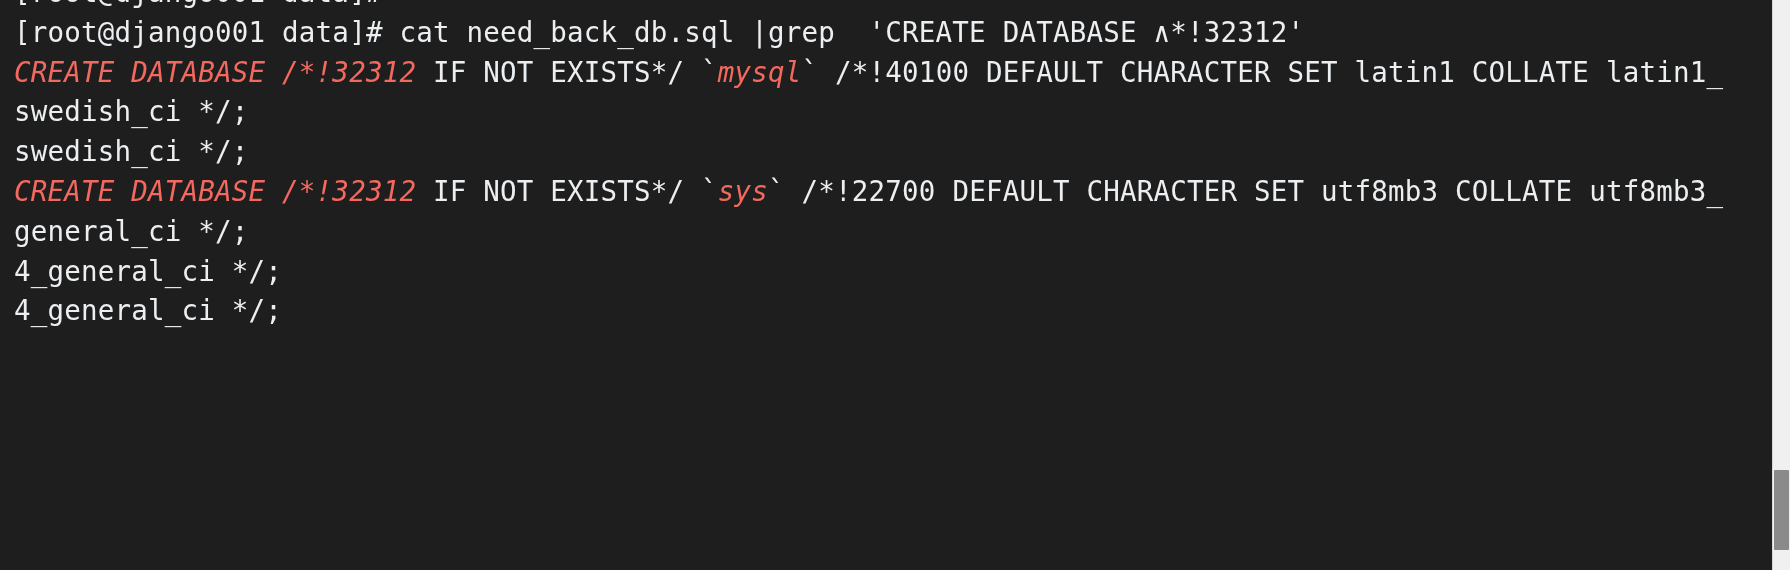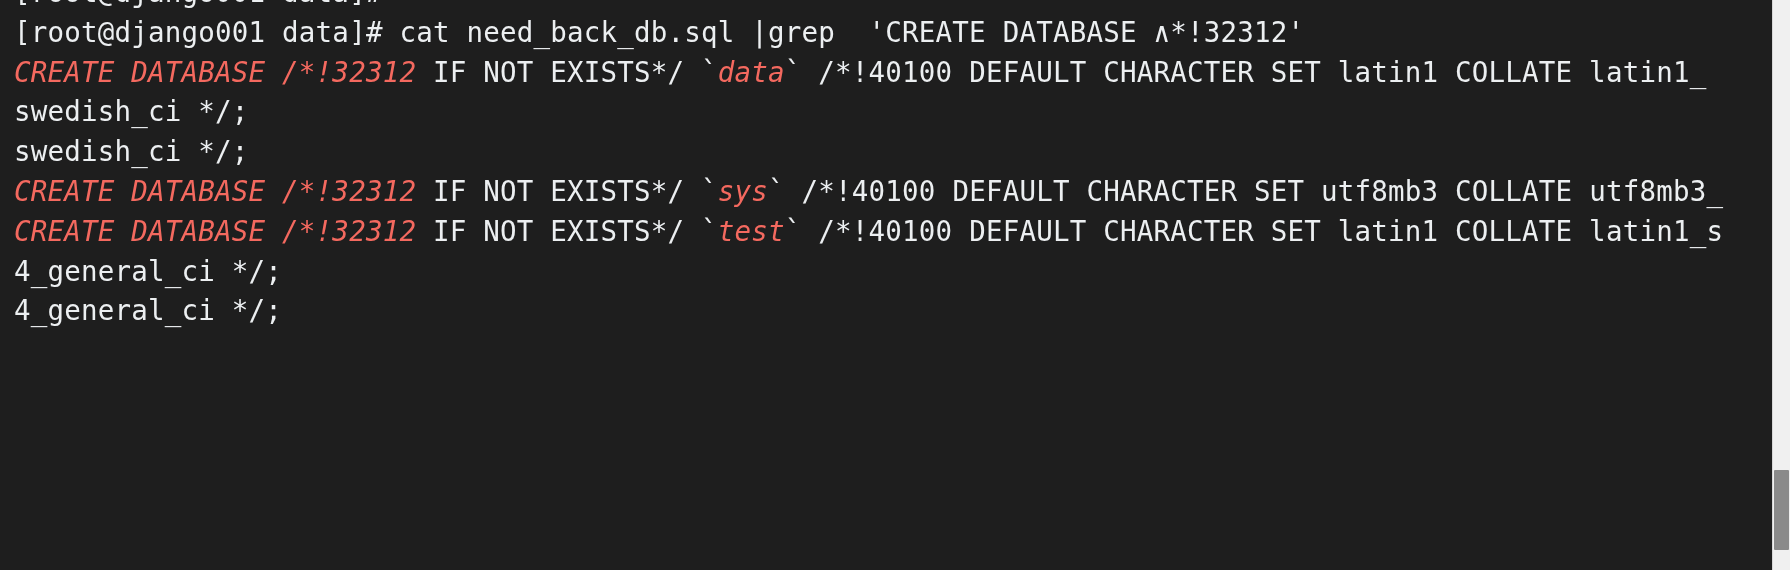"data" span.seg-red { text: data -> mysql }
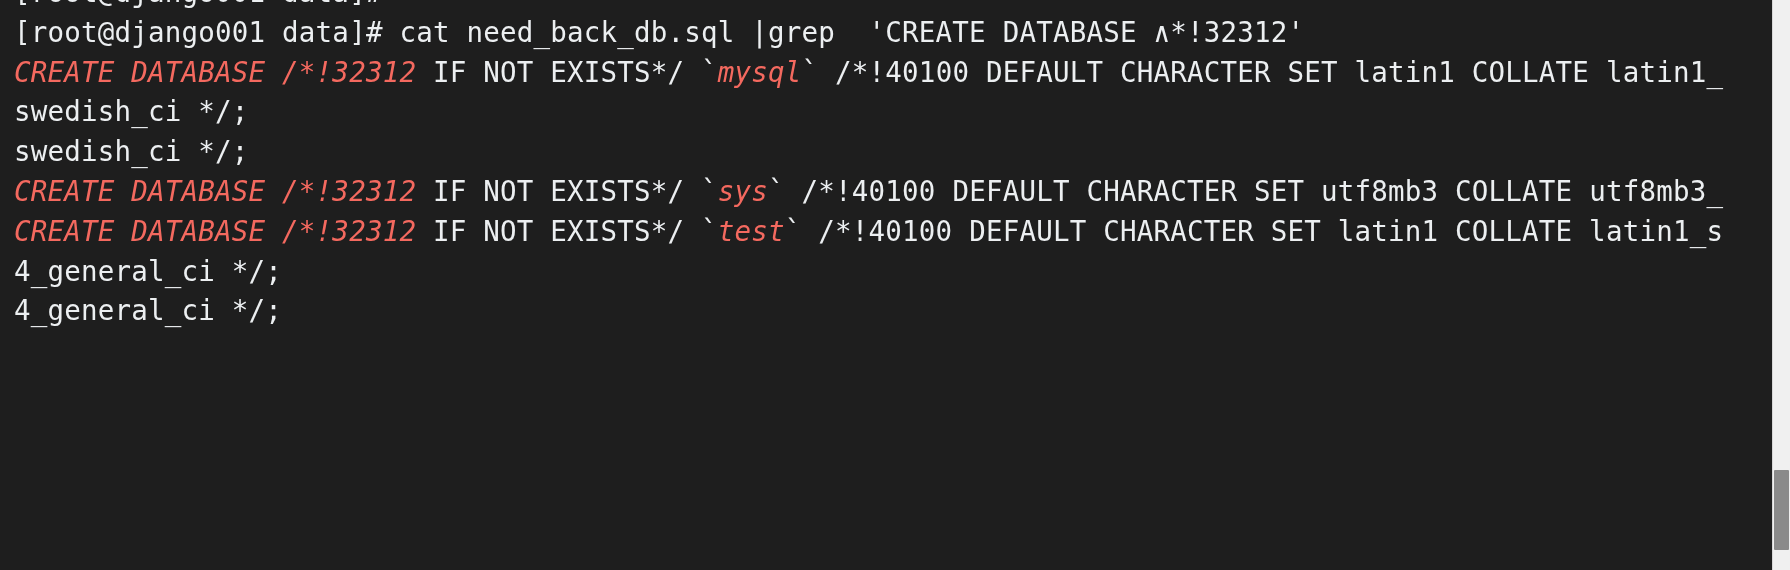"` /*!40100 DEFAULT CHARACTER SET utf8mb3" span.seg-white { text: 40100 -> 22700 }
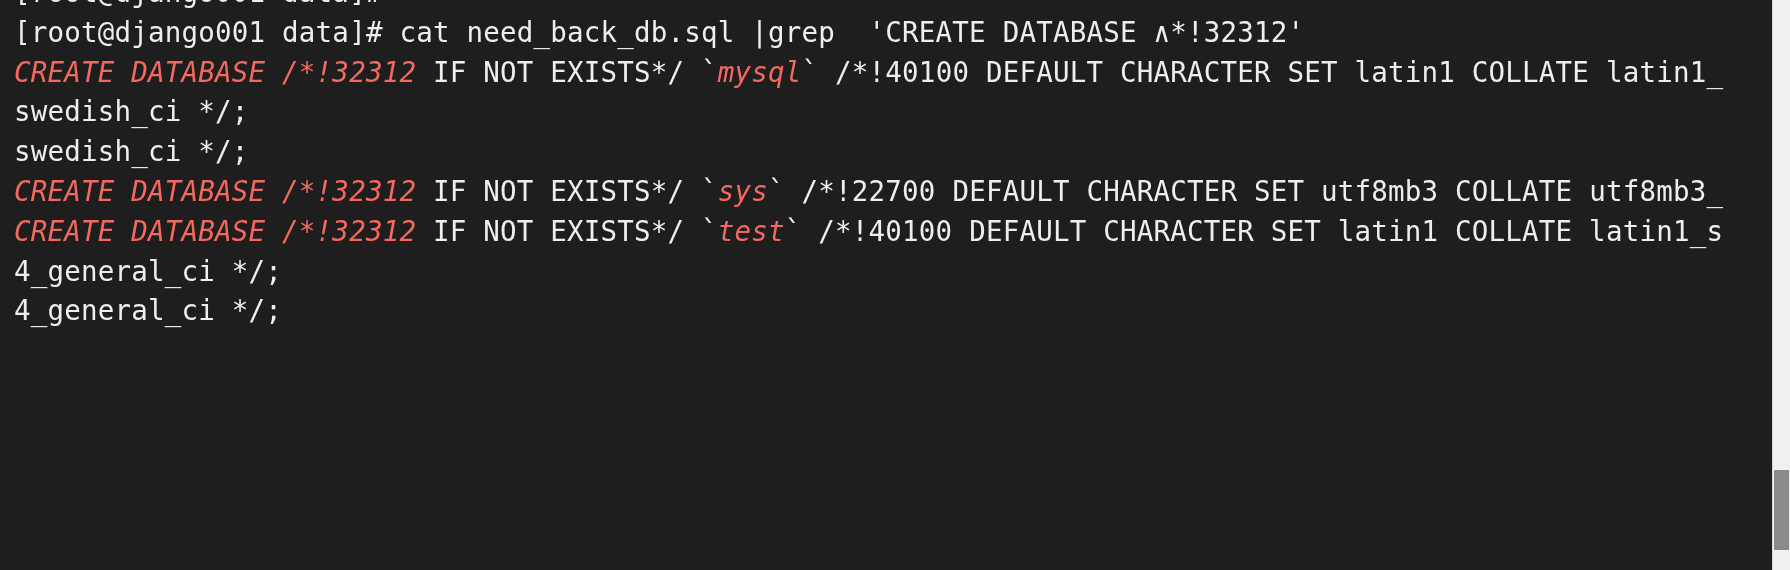"general_ci */;" div.term-line { html: none -> <div><span>general_ci */;</span></div> }
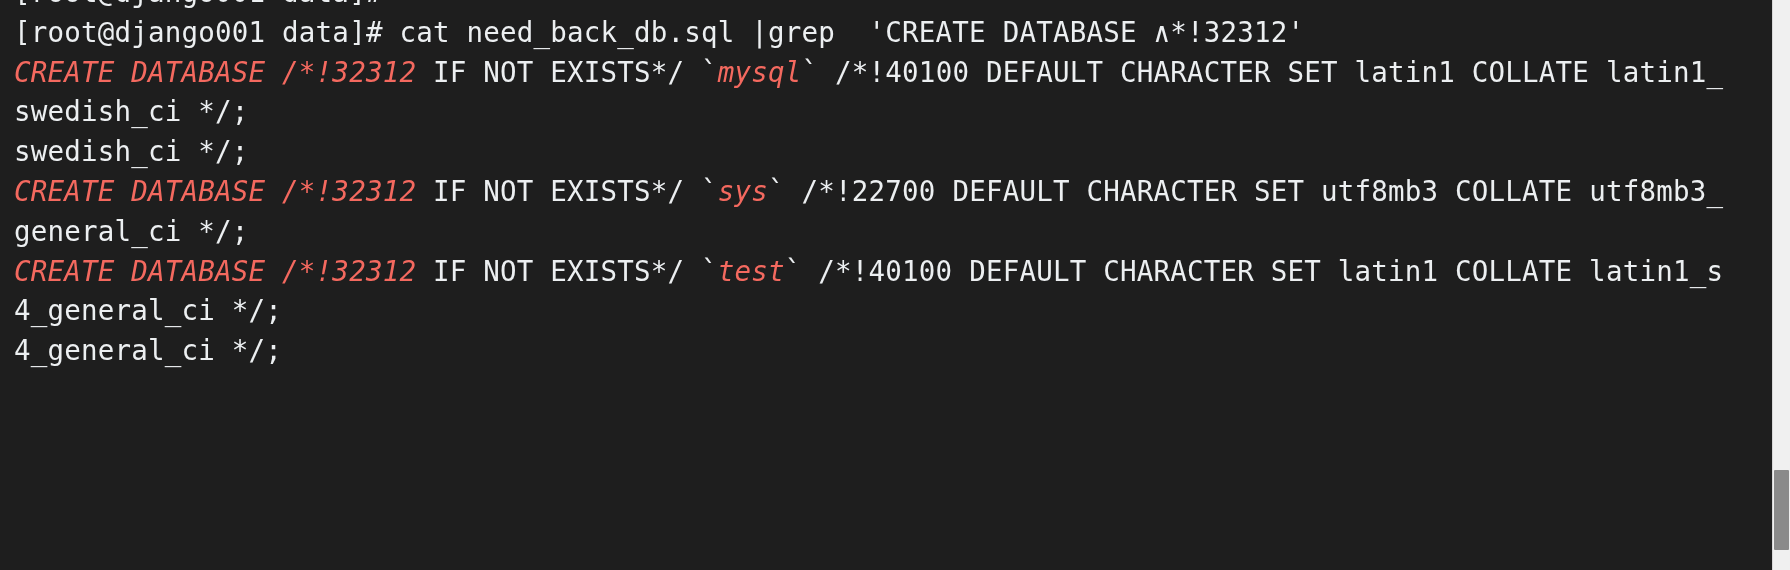"CREATE DATABASE /*!32312 IF NOT EXISTS*/ `test`" div.term-line { html: <div><span>CREATE DATABASE /*!32312</span><span> IF NOT EXISTS*/ `</span><span>test</span><span>` /*!40100 DEFAULT CHARACTER SET latin1 COLLATE latin1_s</span></div> -> none }
